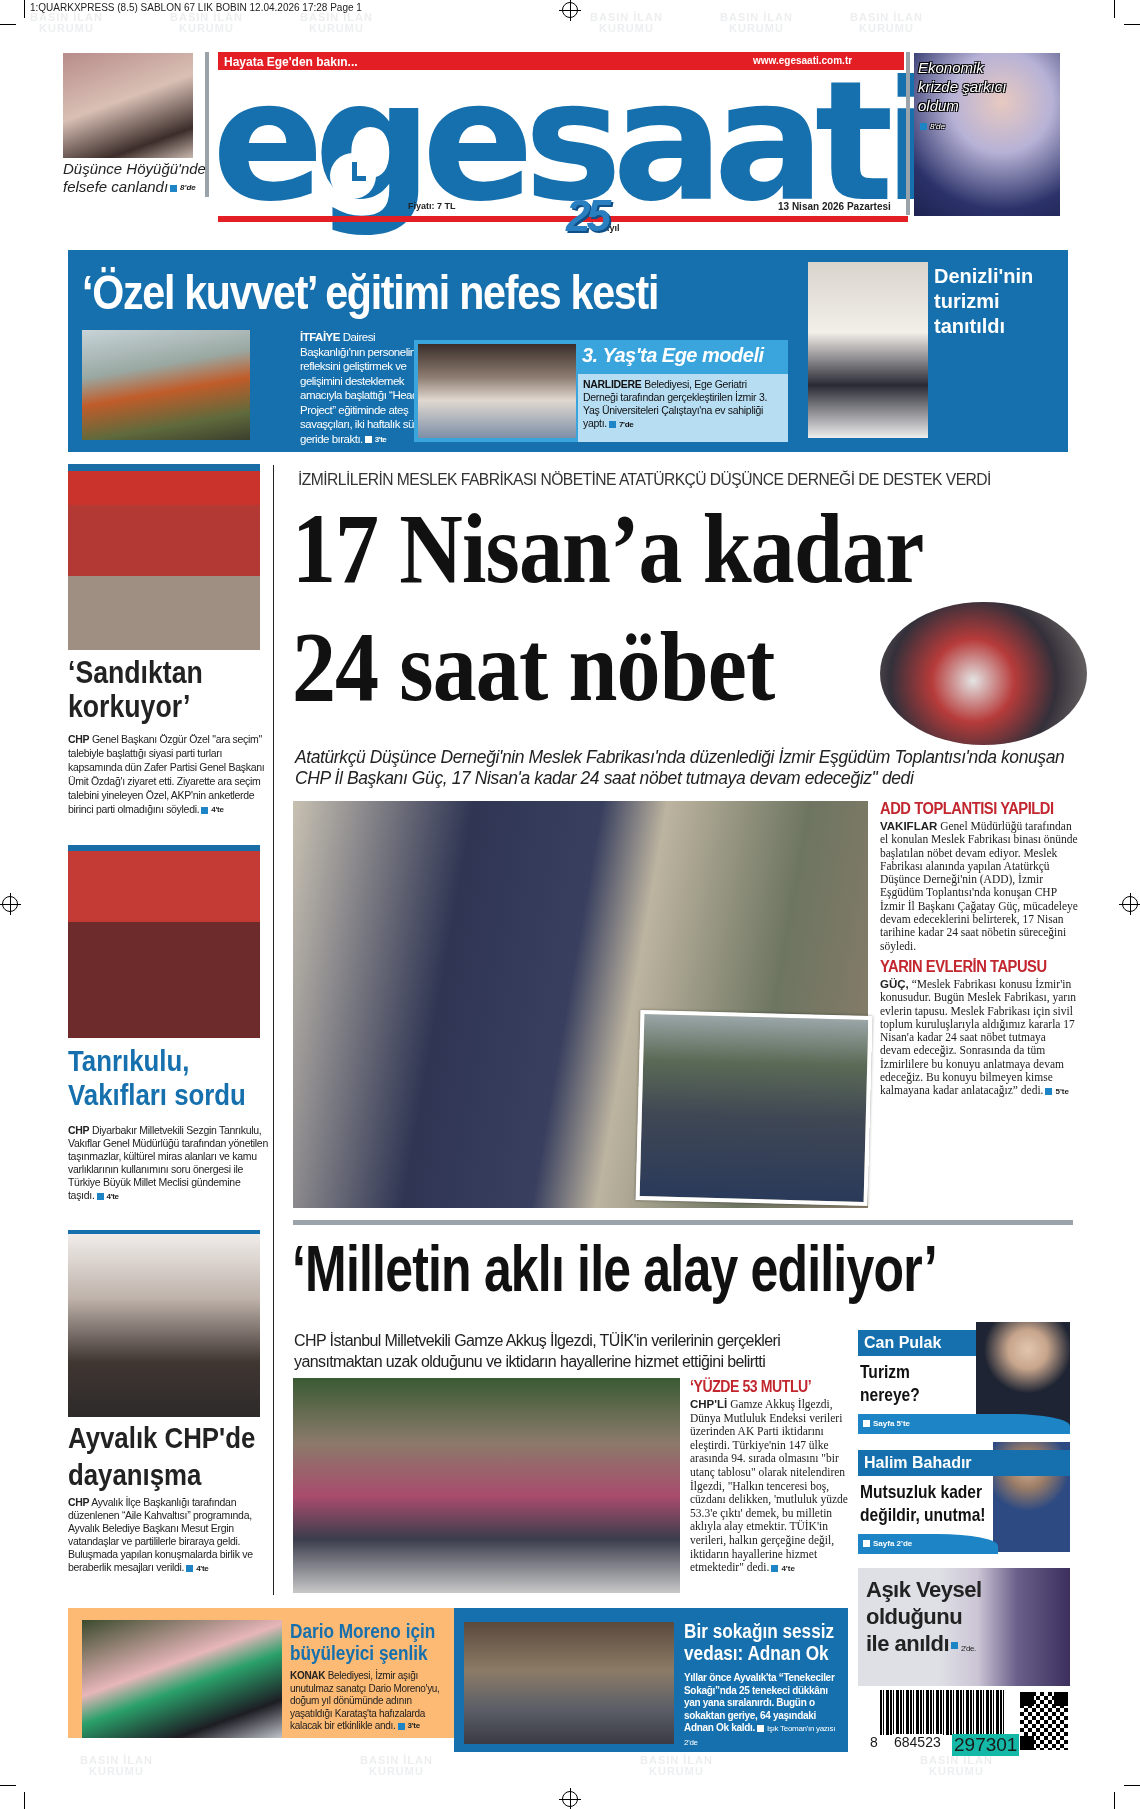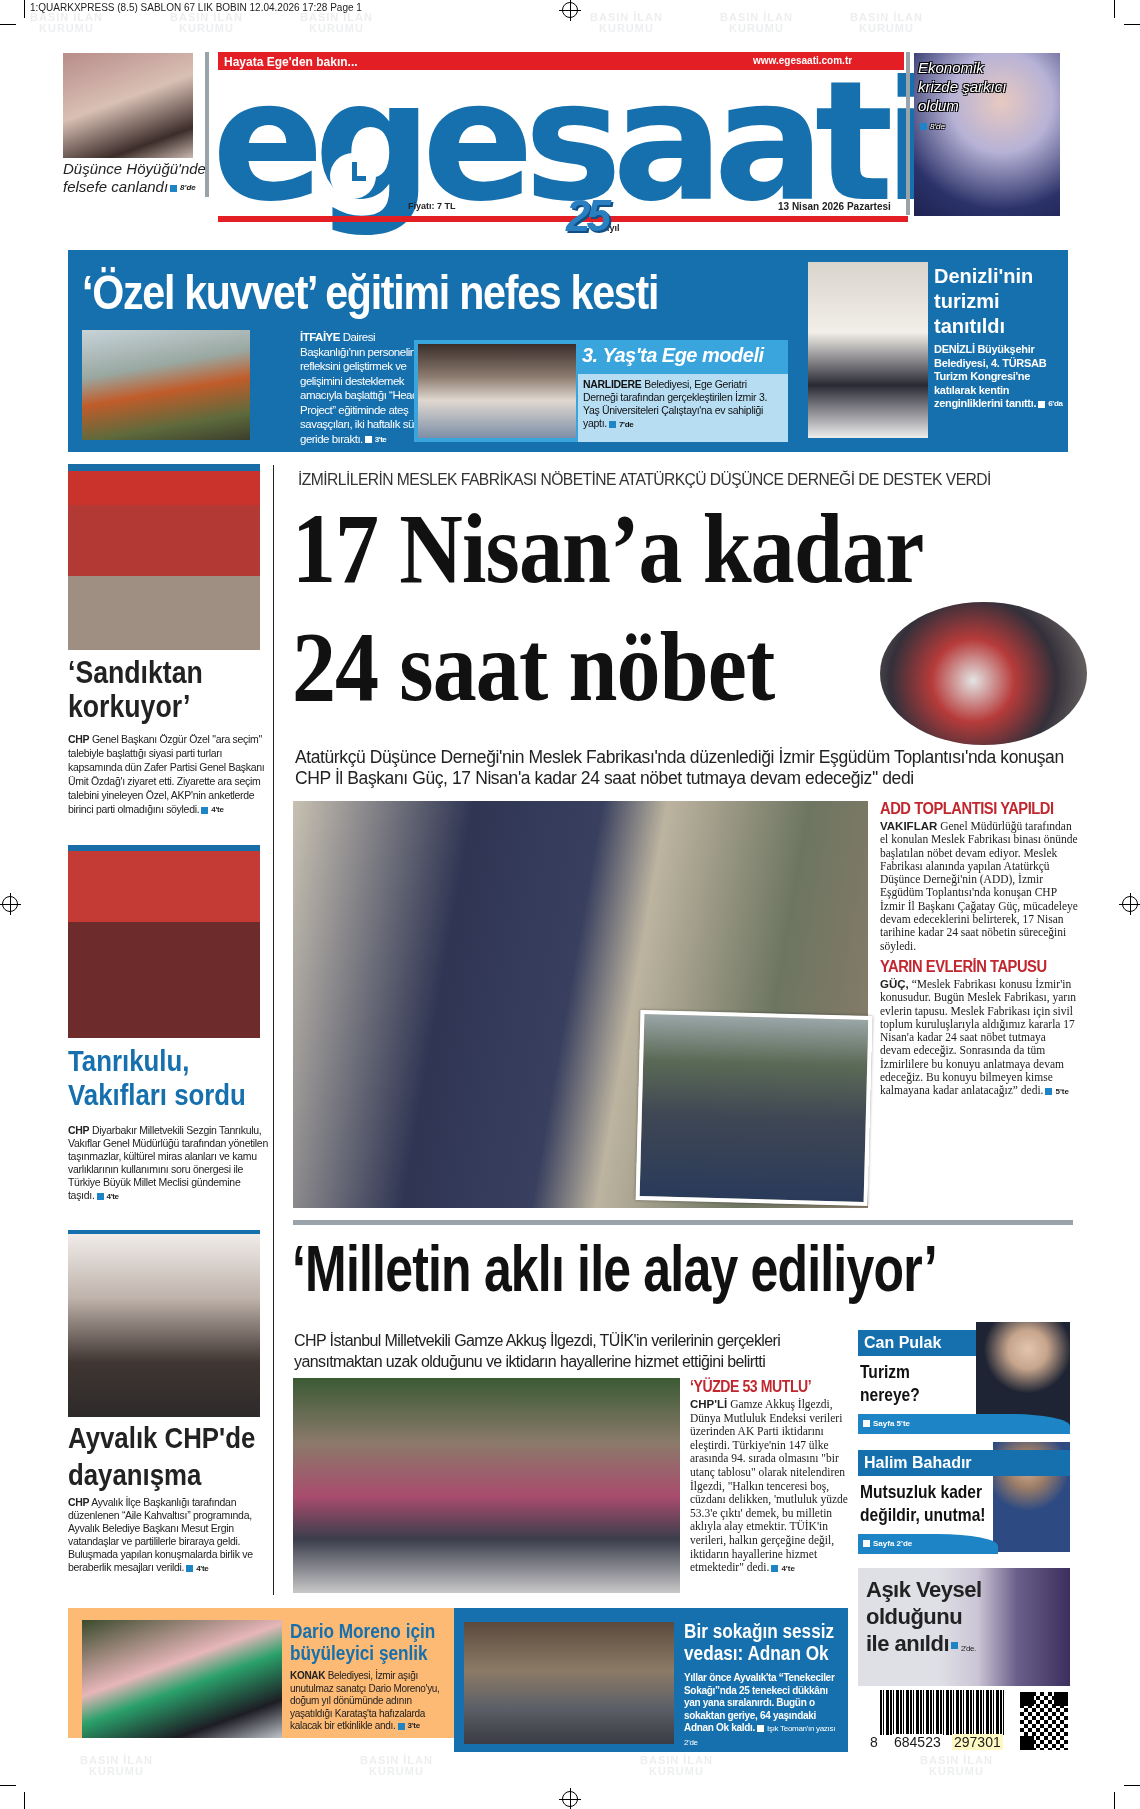"DENİZLİ Büyükşehir Belediyesi, 4. TÜRSAB" div { html: <div> <span>DENİZLİ</span> <span>Büyükşehir Belediyesi, 4. TÜRSAB Turizm Kongresi'ne katılarak kentin zenginliklerini tanıttı.</span><span></span><span>6'da</span> </div> -> none }
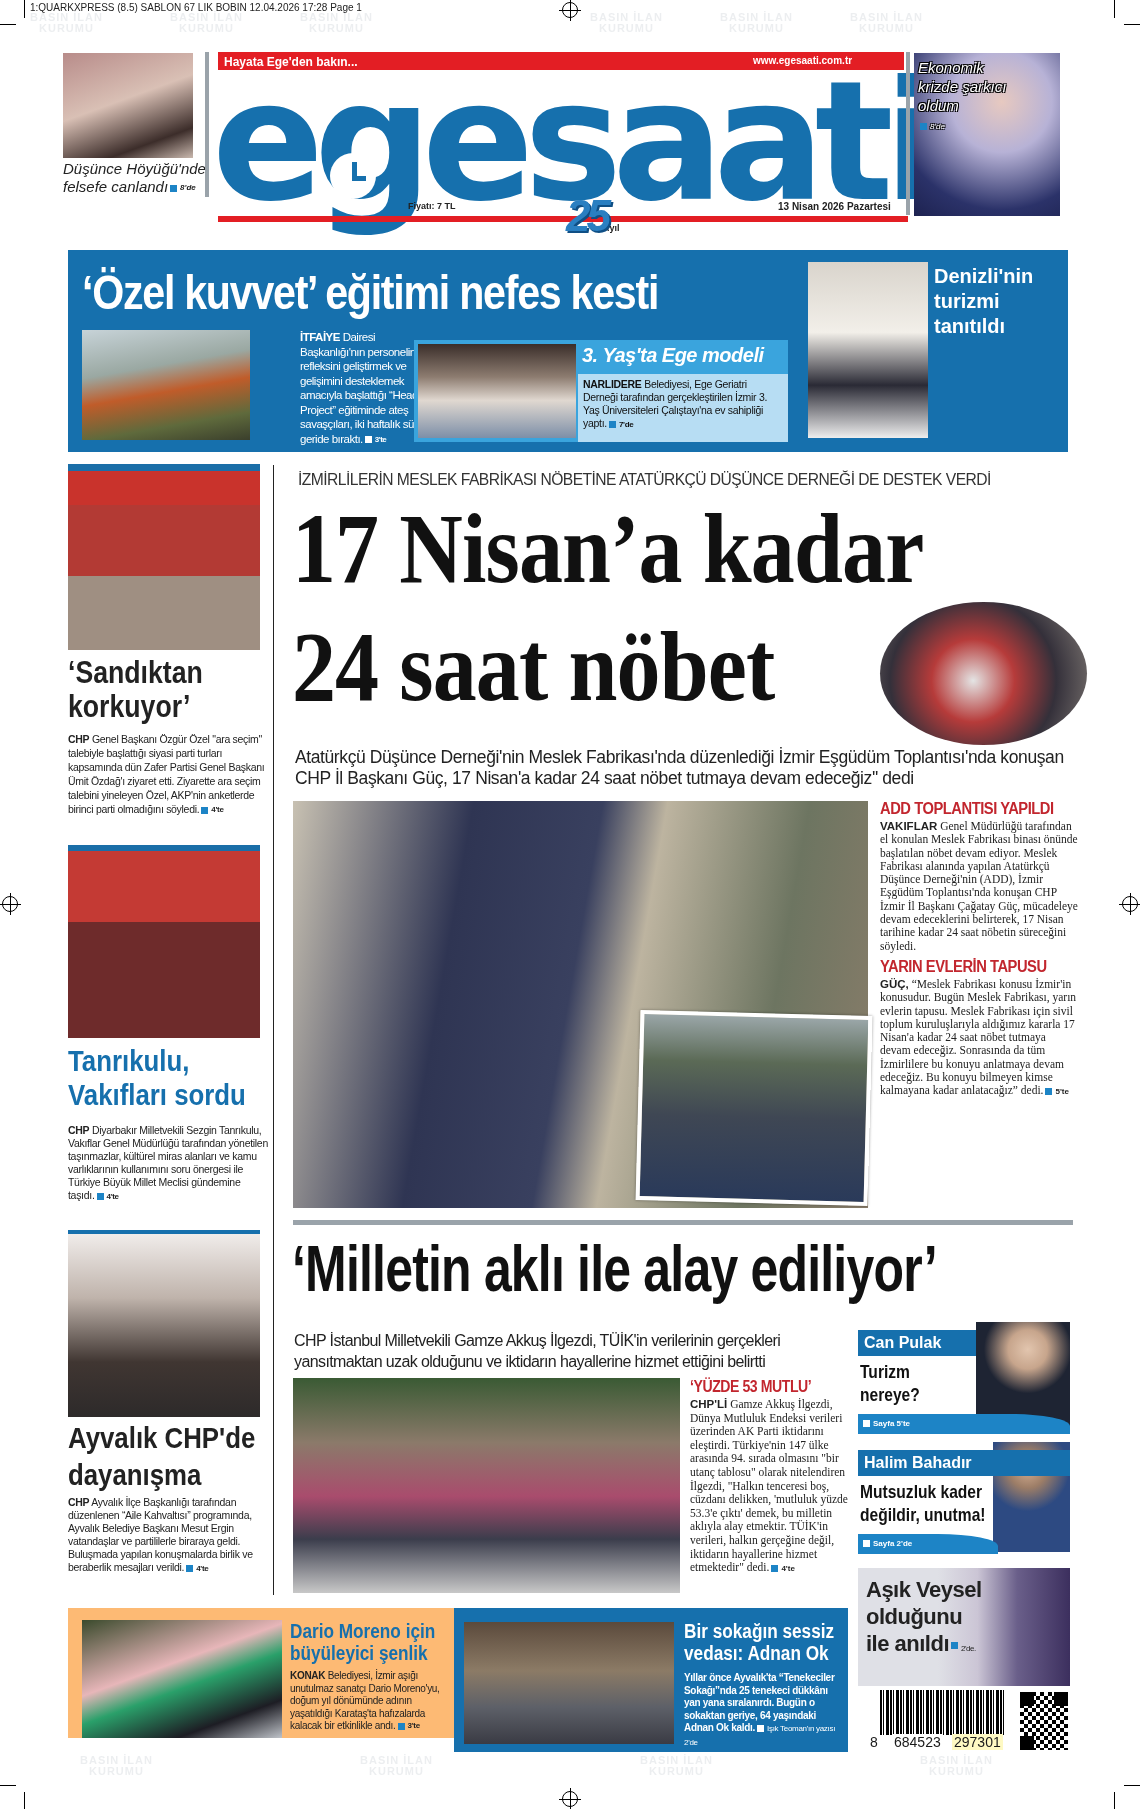"Atatürkçü Düşünce Derneği'nin Meslek" div.abs { font-style: none -> italic }
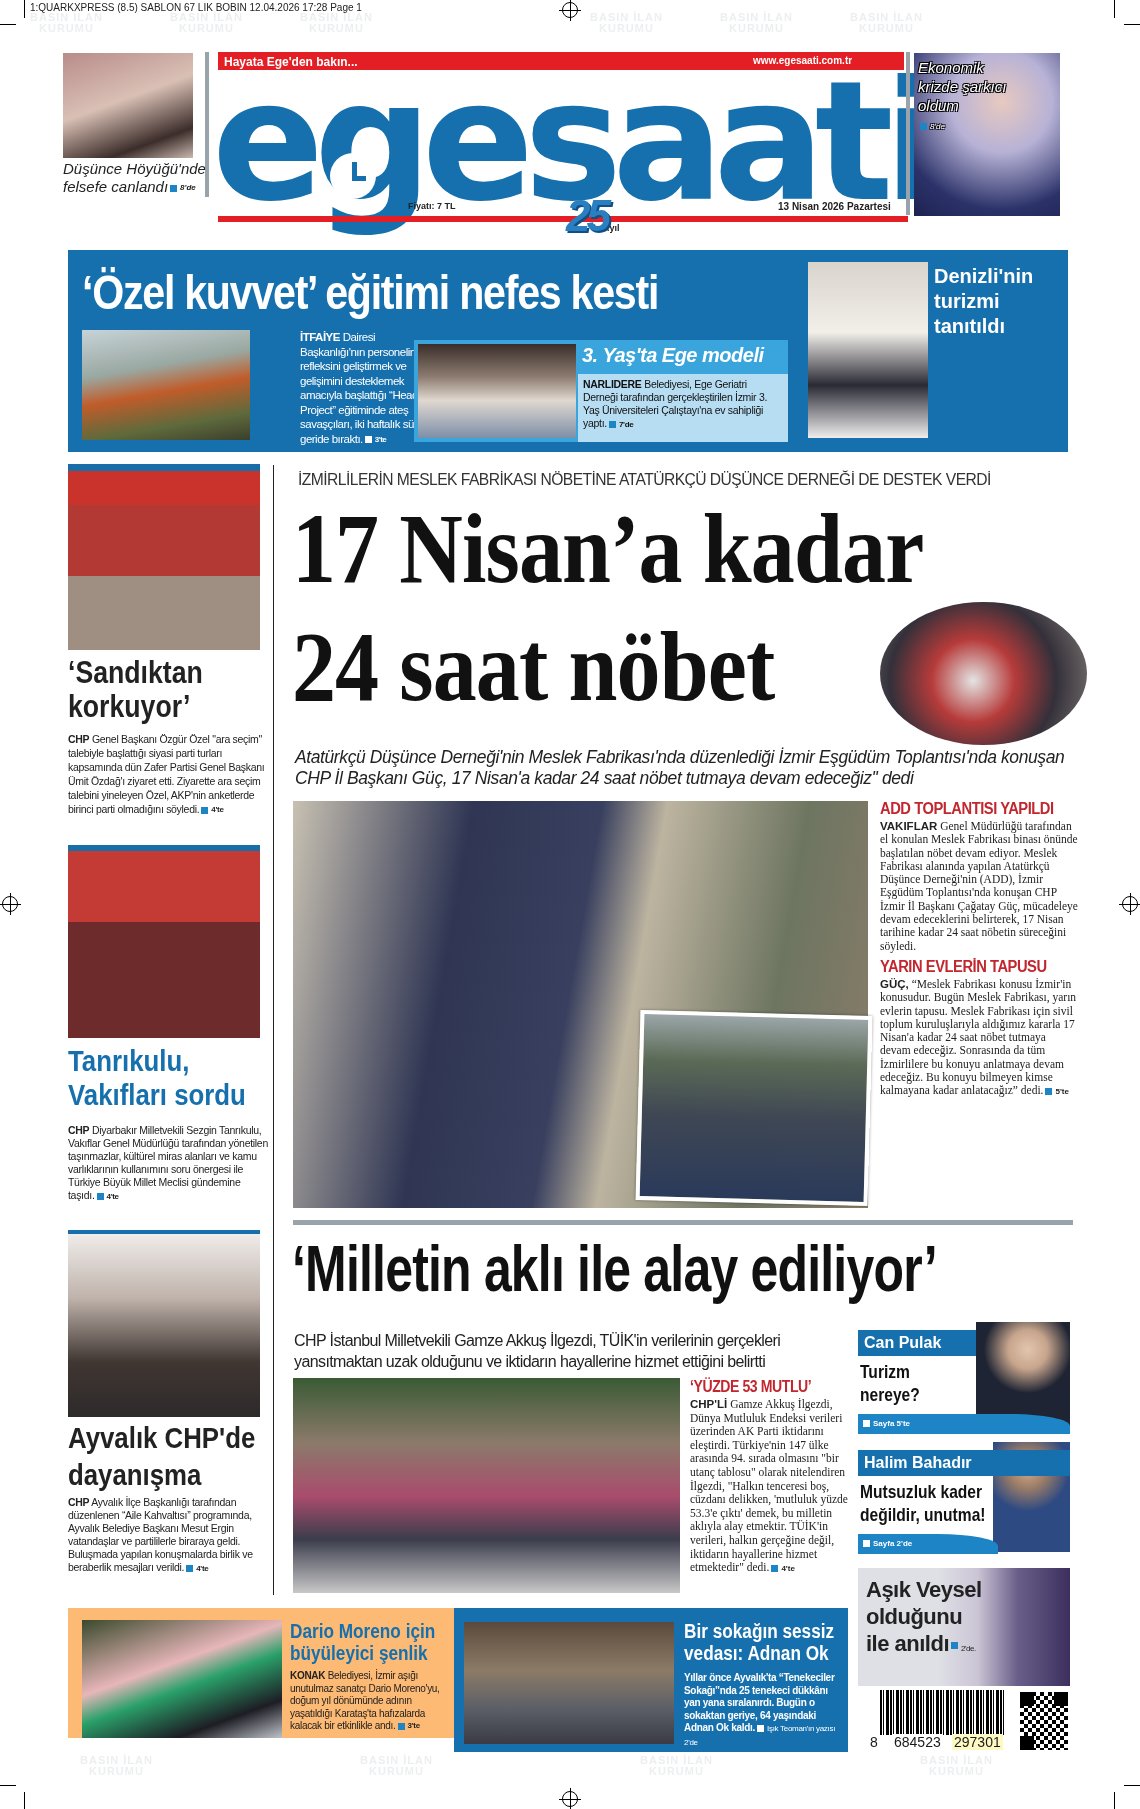"297301" span.abs { background: #fef9c3 -> #14b8a6; font-size: 14px -> 19px }
